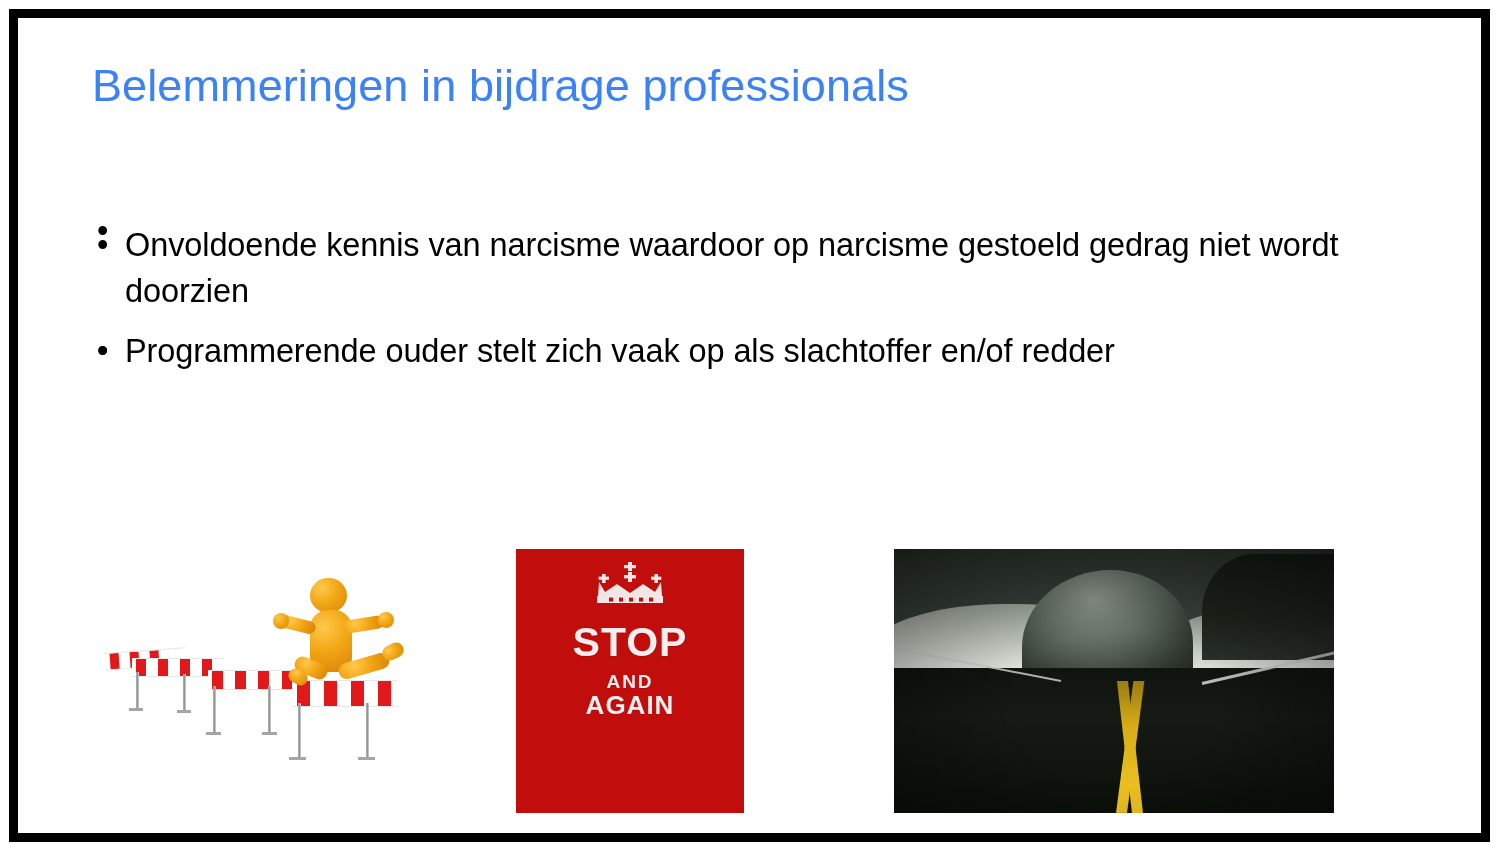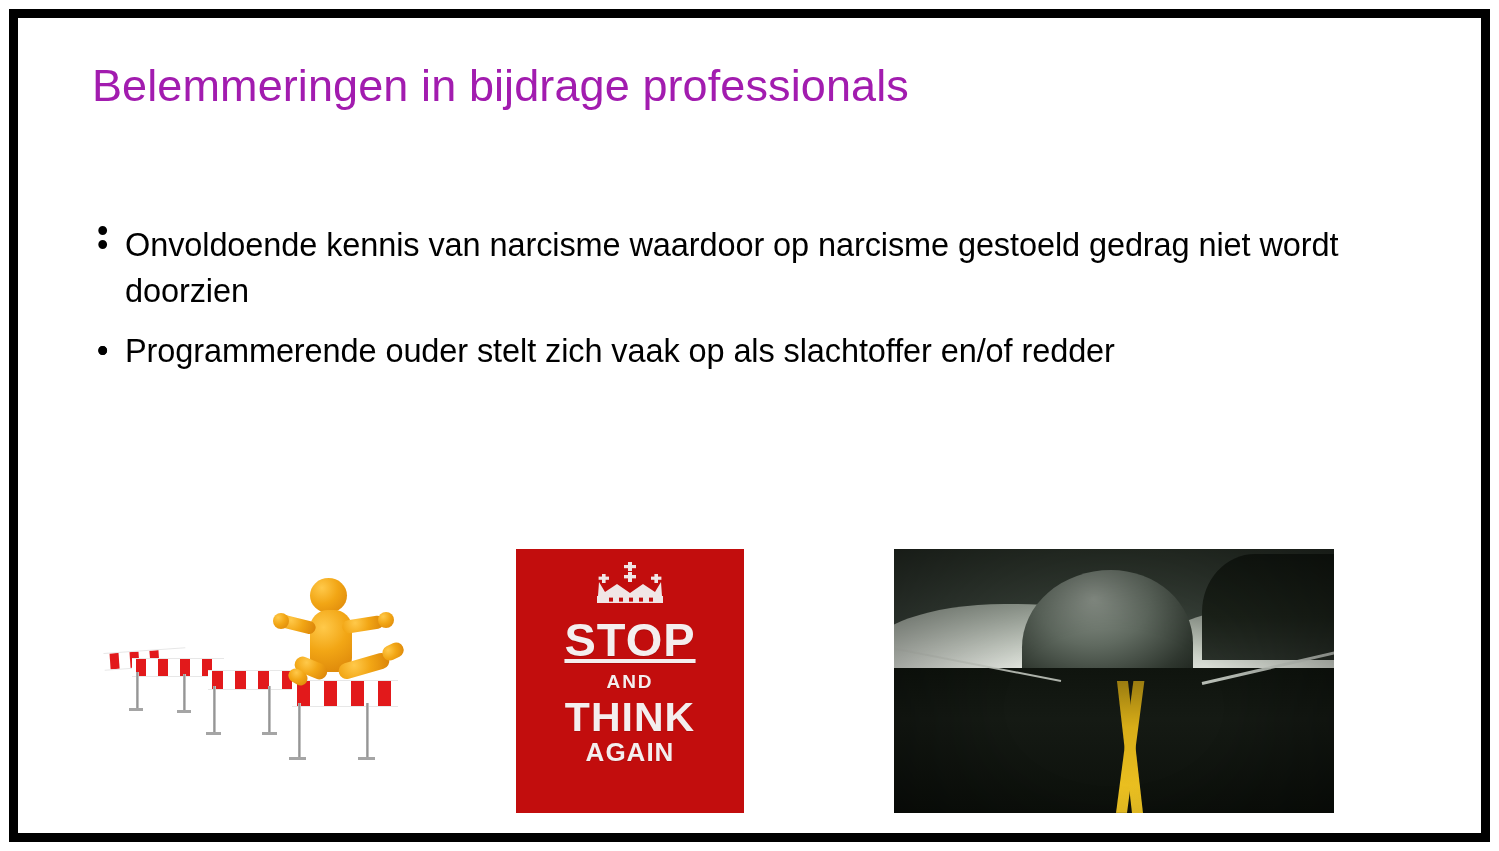"Belemmeringen in bijdrage professionals" #slide-title { color: #a21caf -> #3b82f6 }
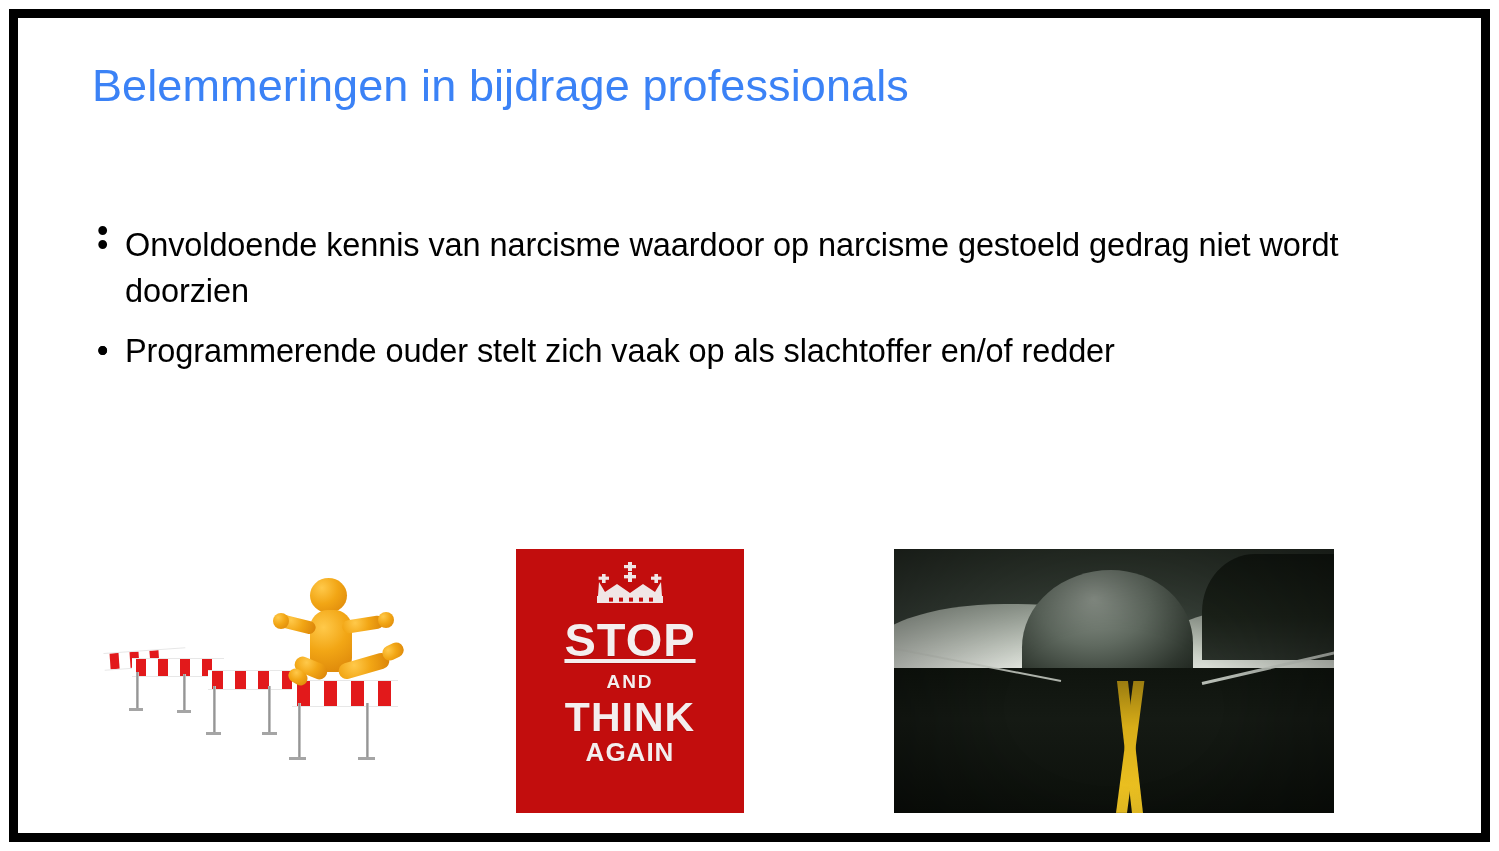"STOP" #poster-stop { font-size: 47px -> 41px; margin-top: 2px -> 8px; text-decoration: underline -> none }
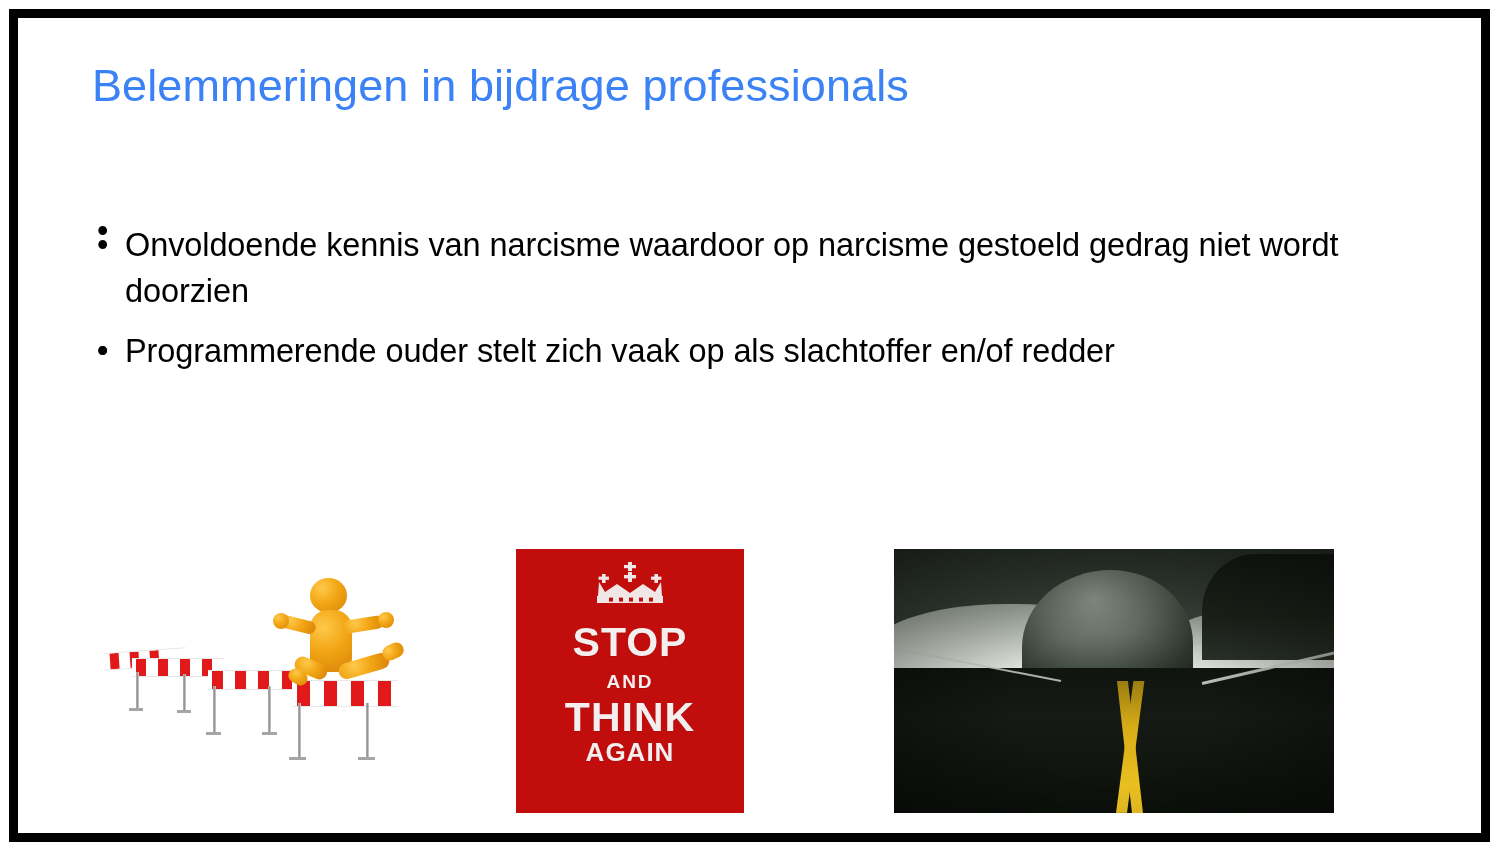"THINK" div.poster-line { html: <div>THINK</div> -> none }
